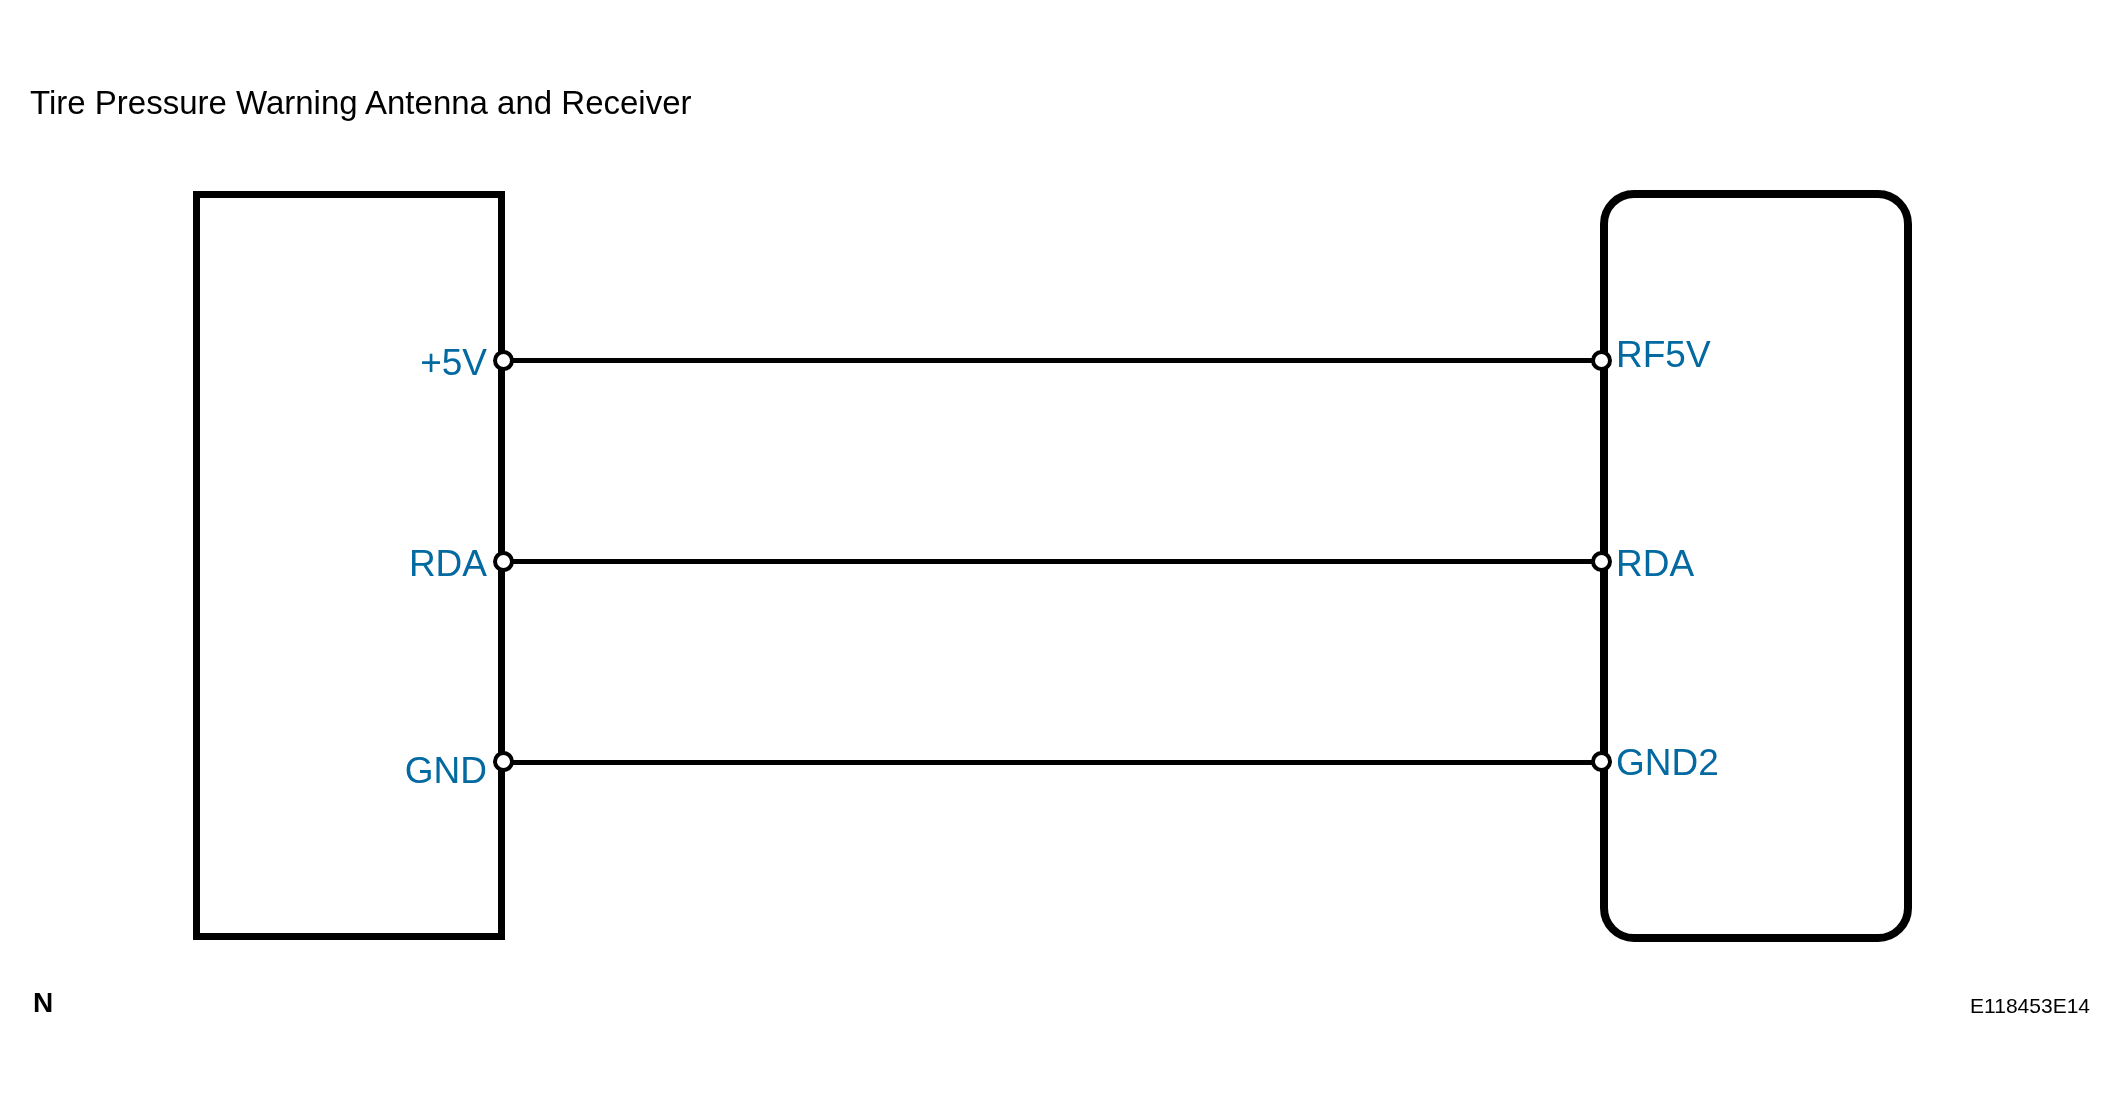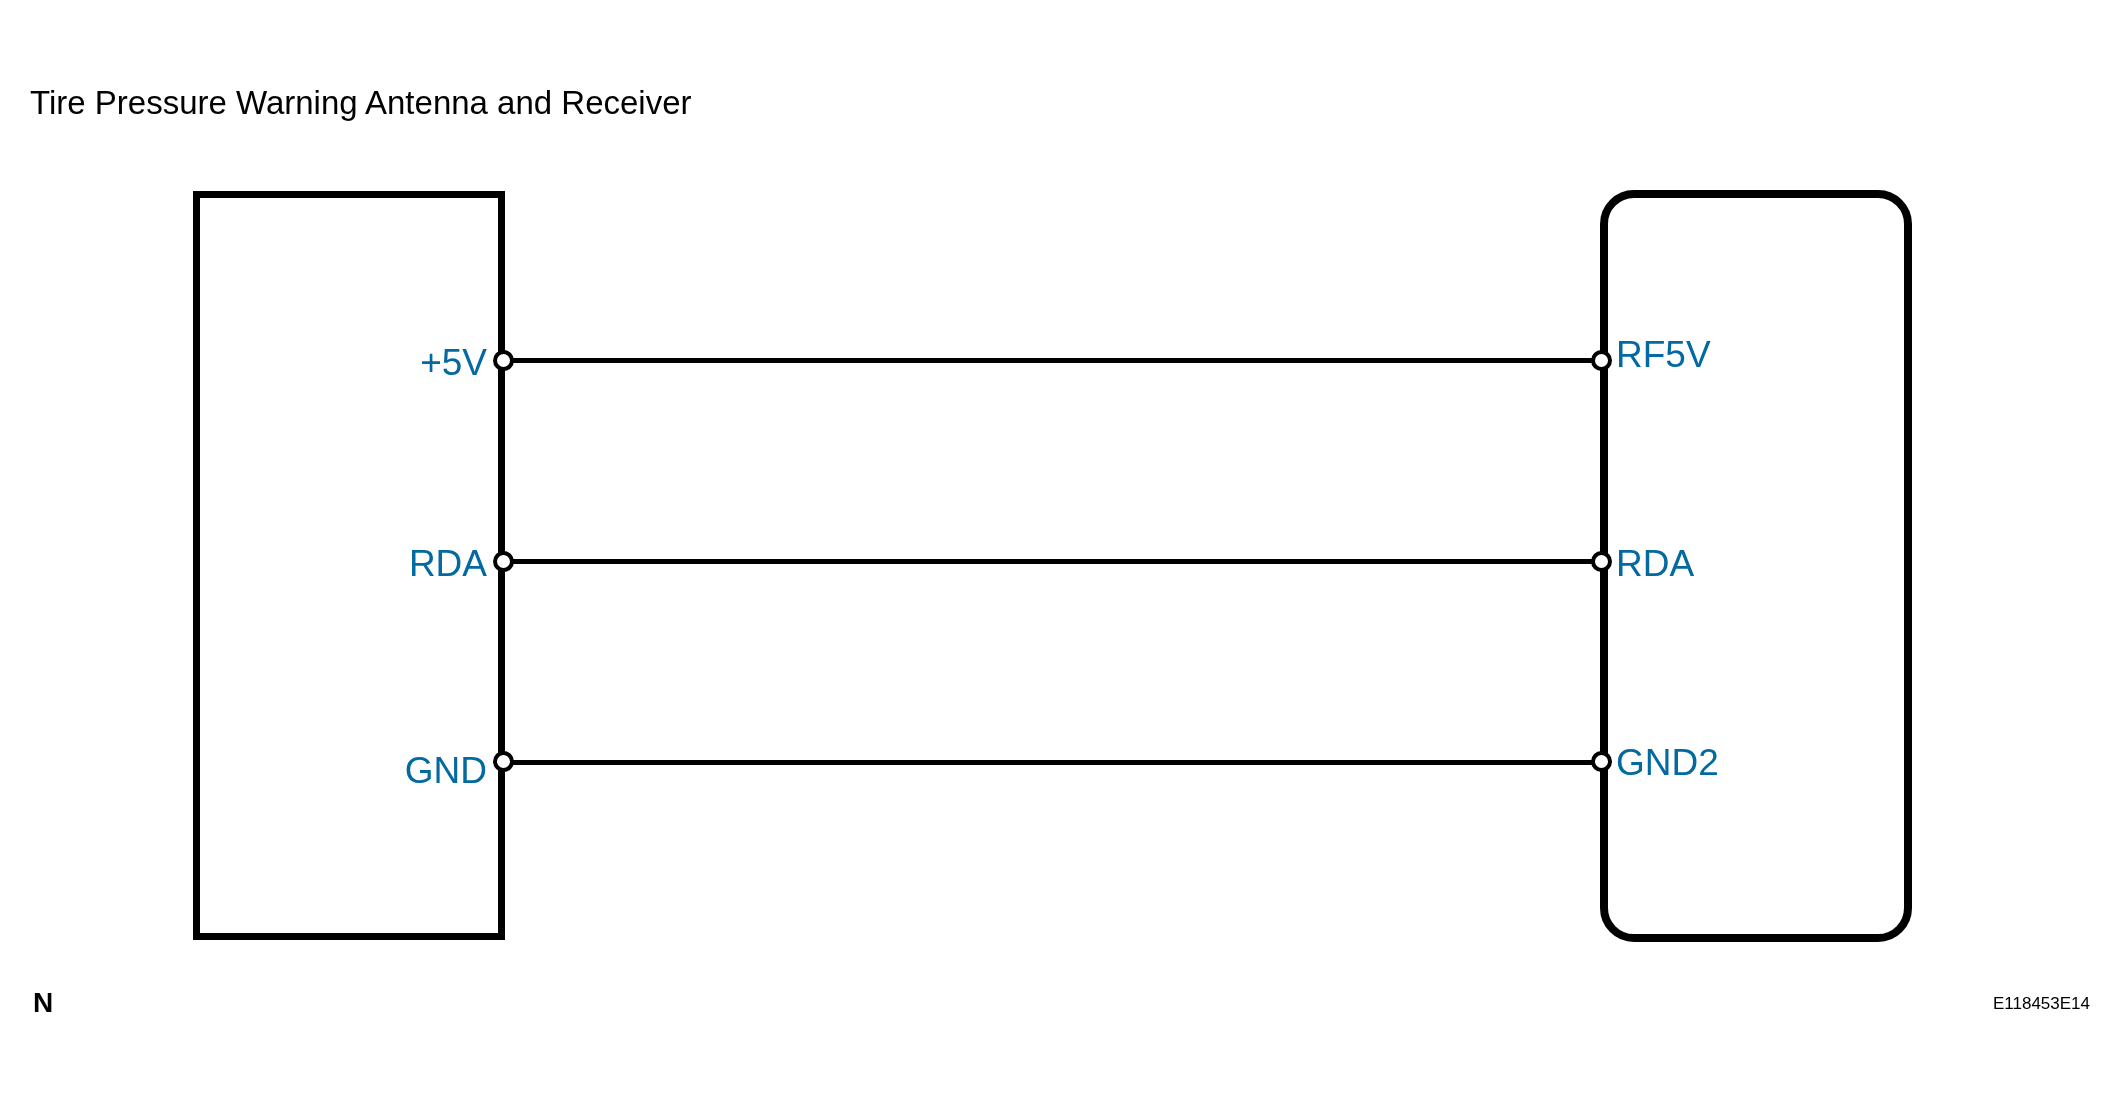"E118453E14" .figure-code { font-size: 17px -> 21px }
